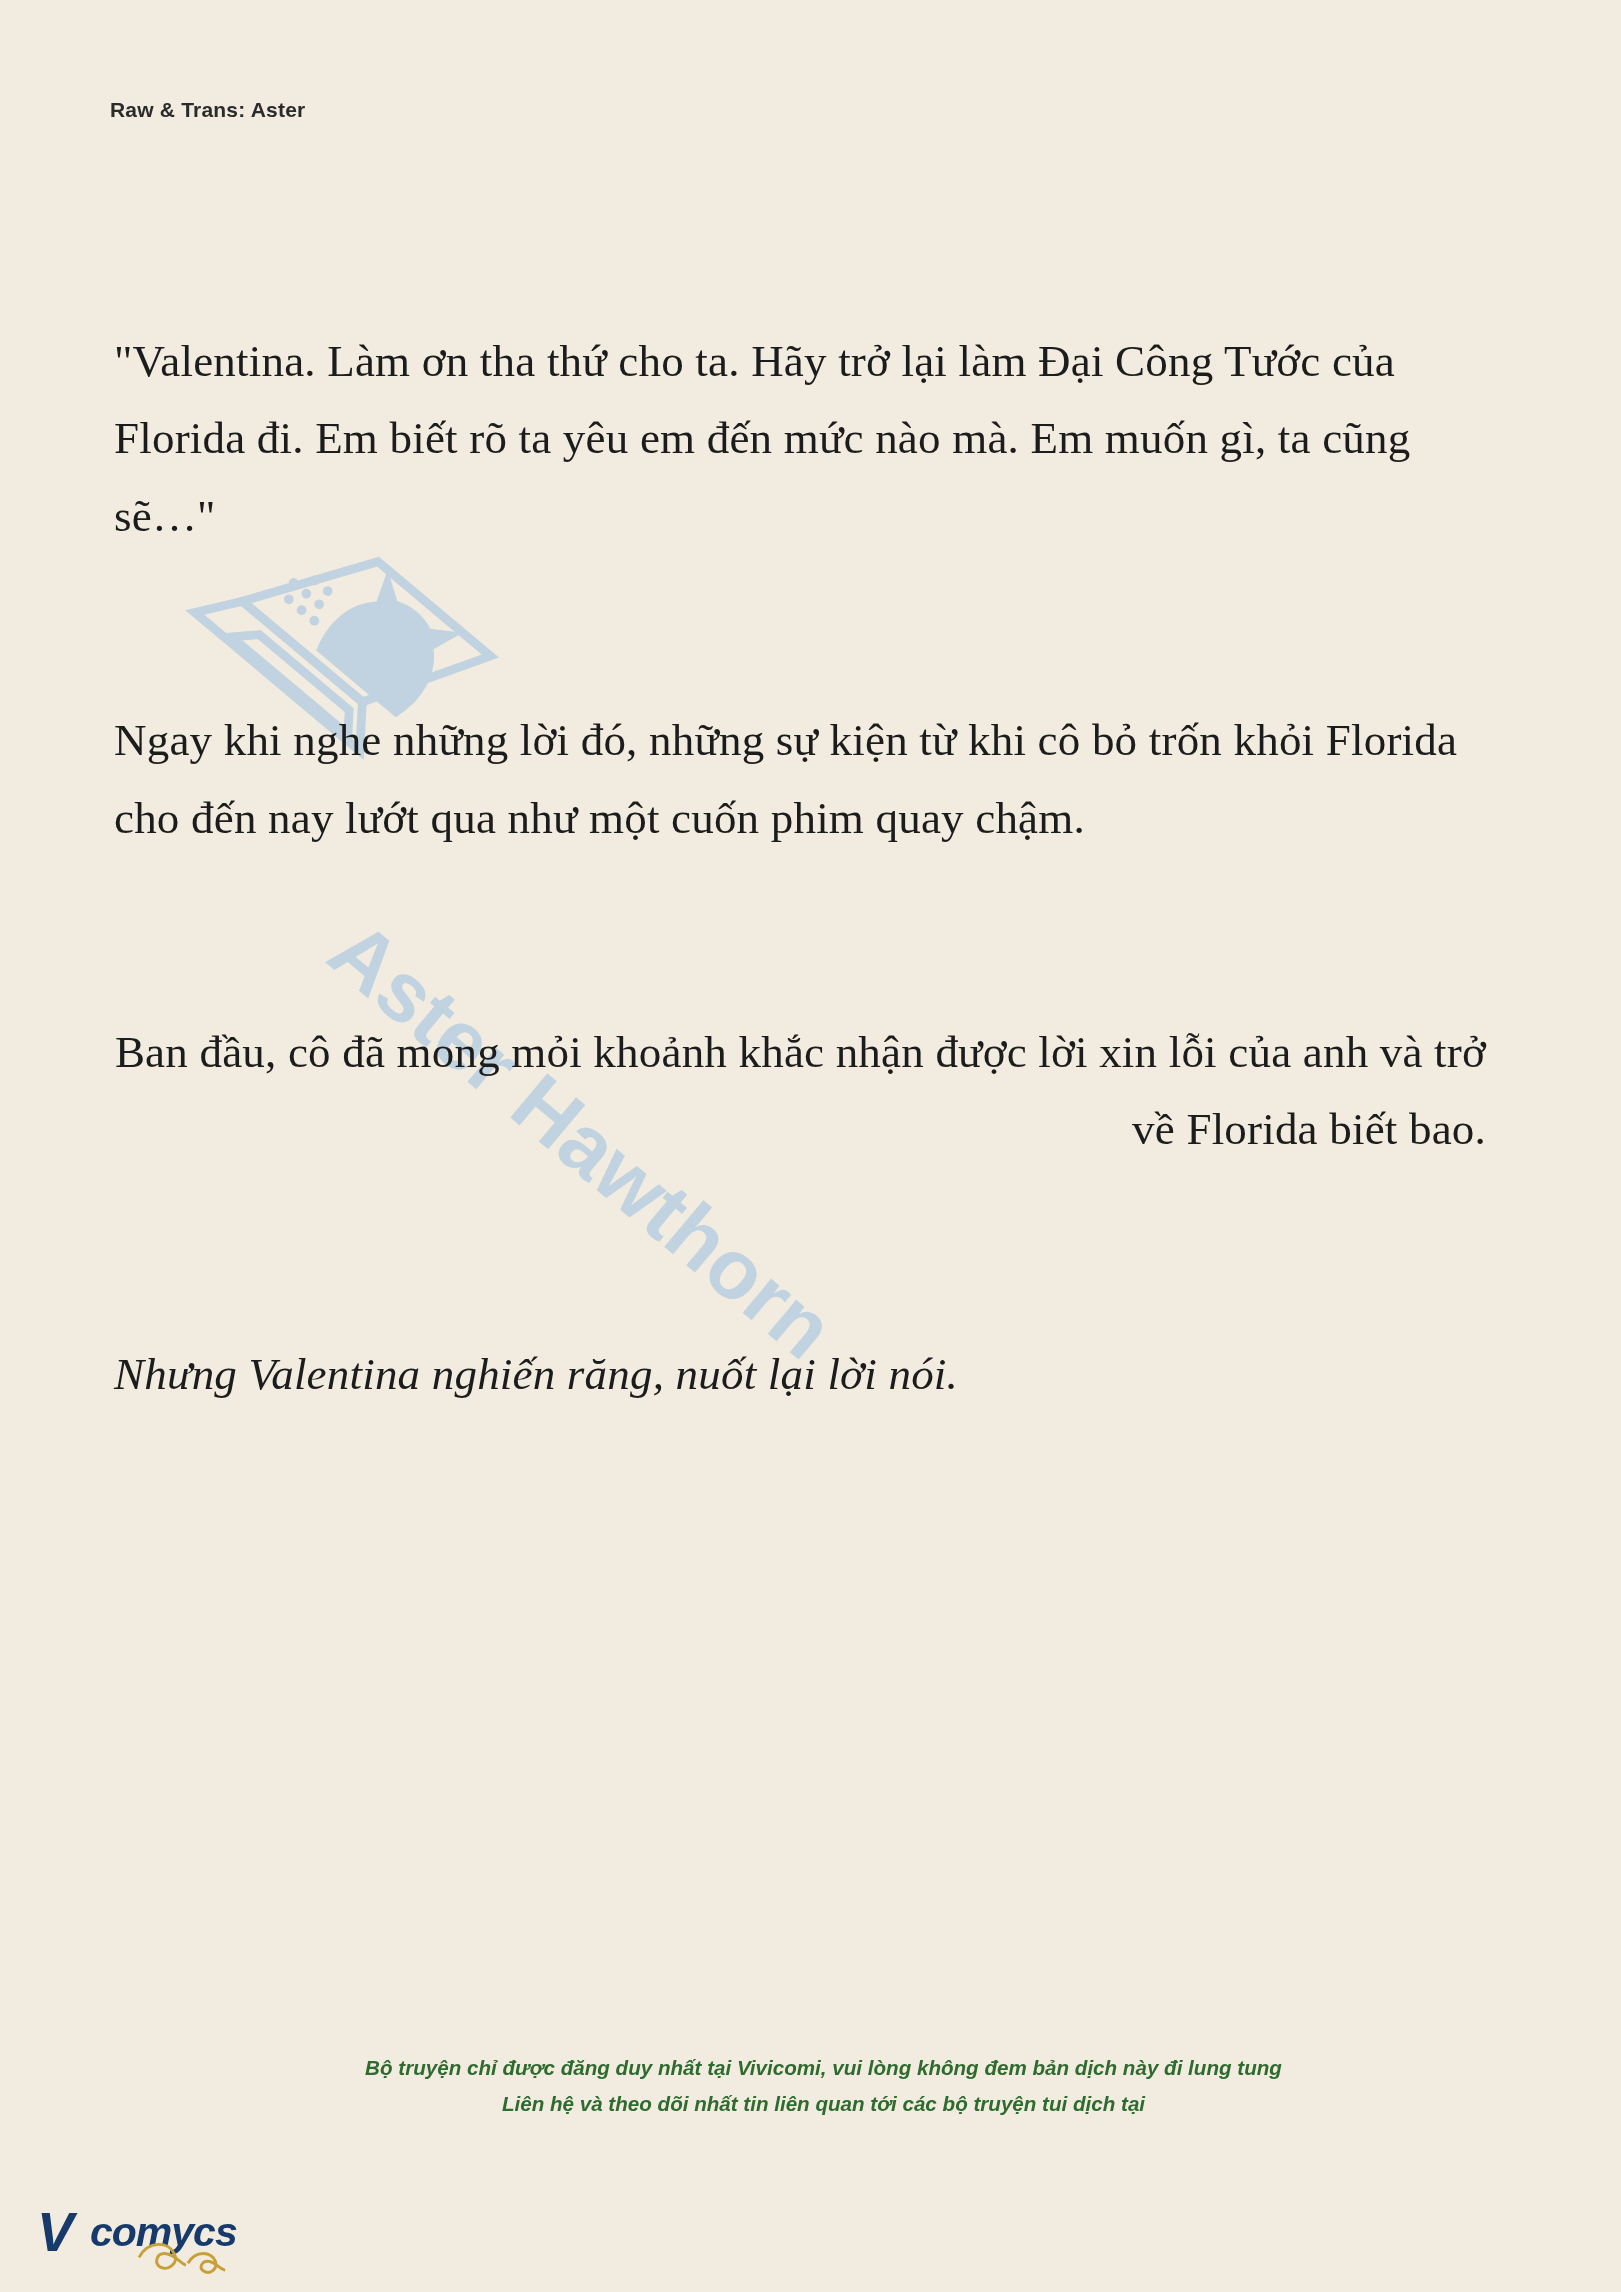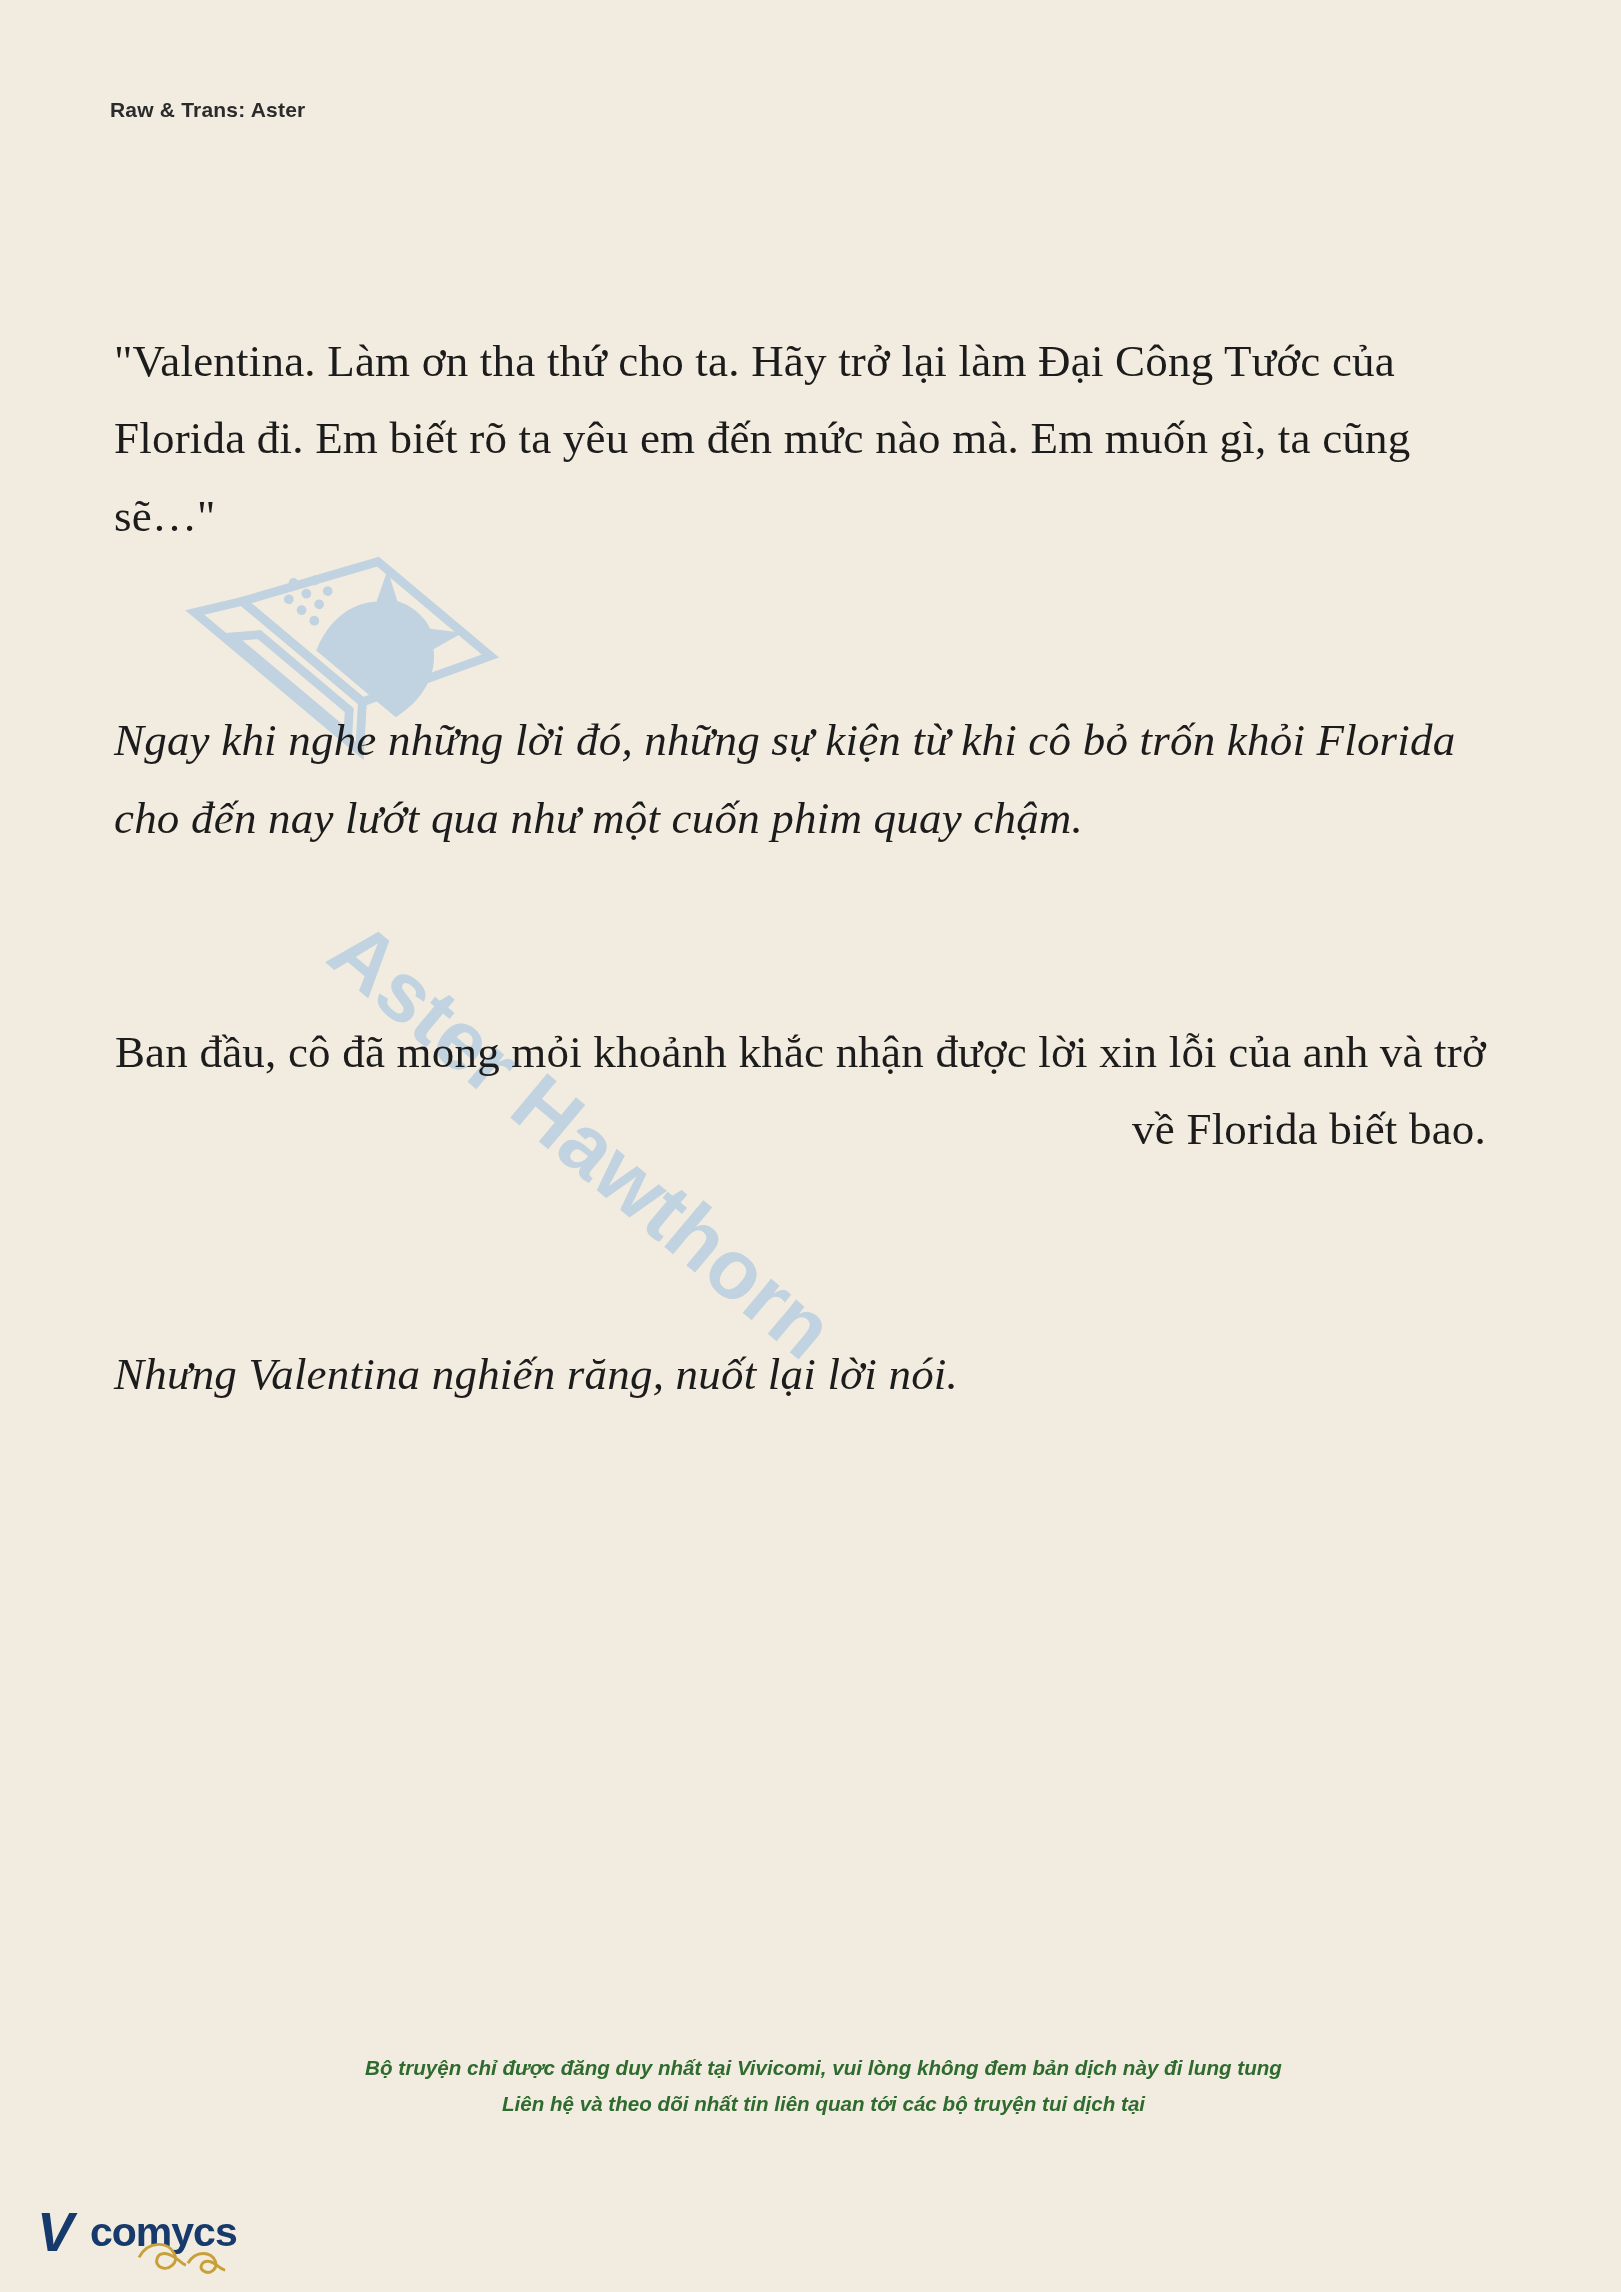"Ngay khi nghe những lời" .para.p2 { font-style: italic -> none }
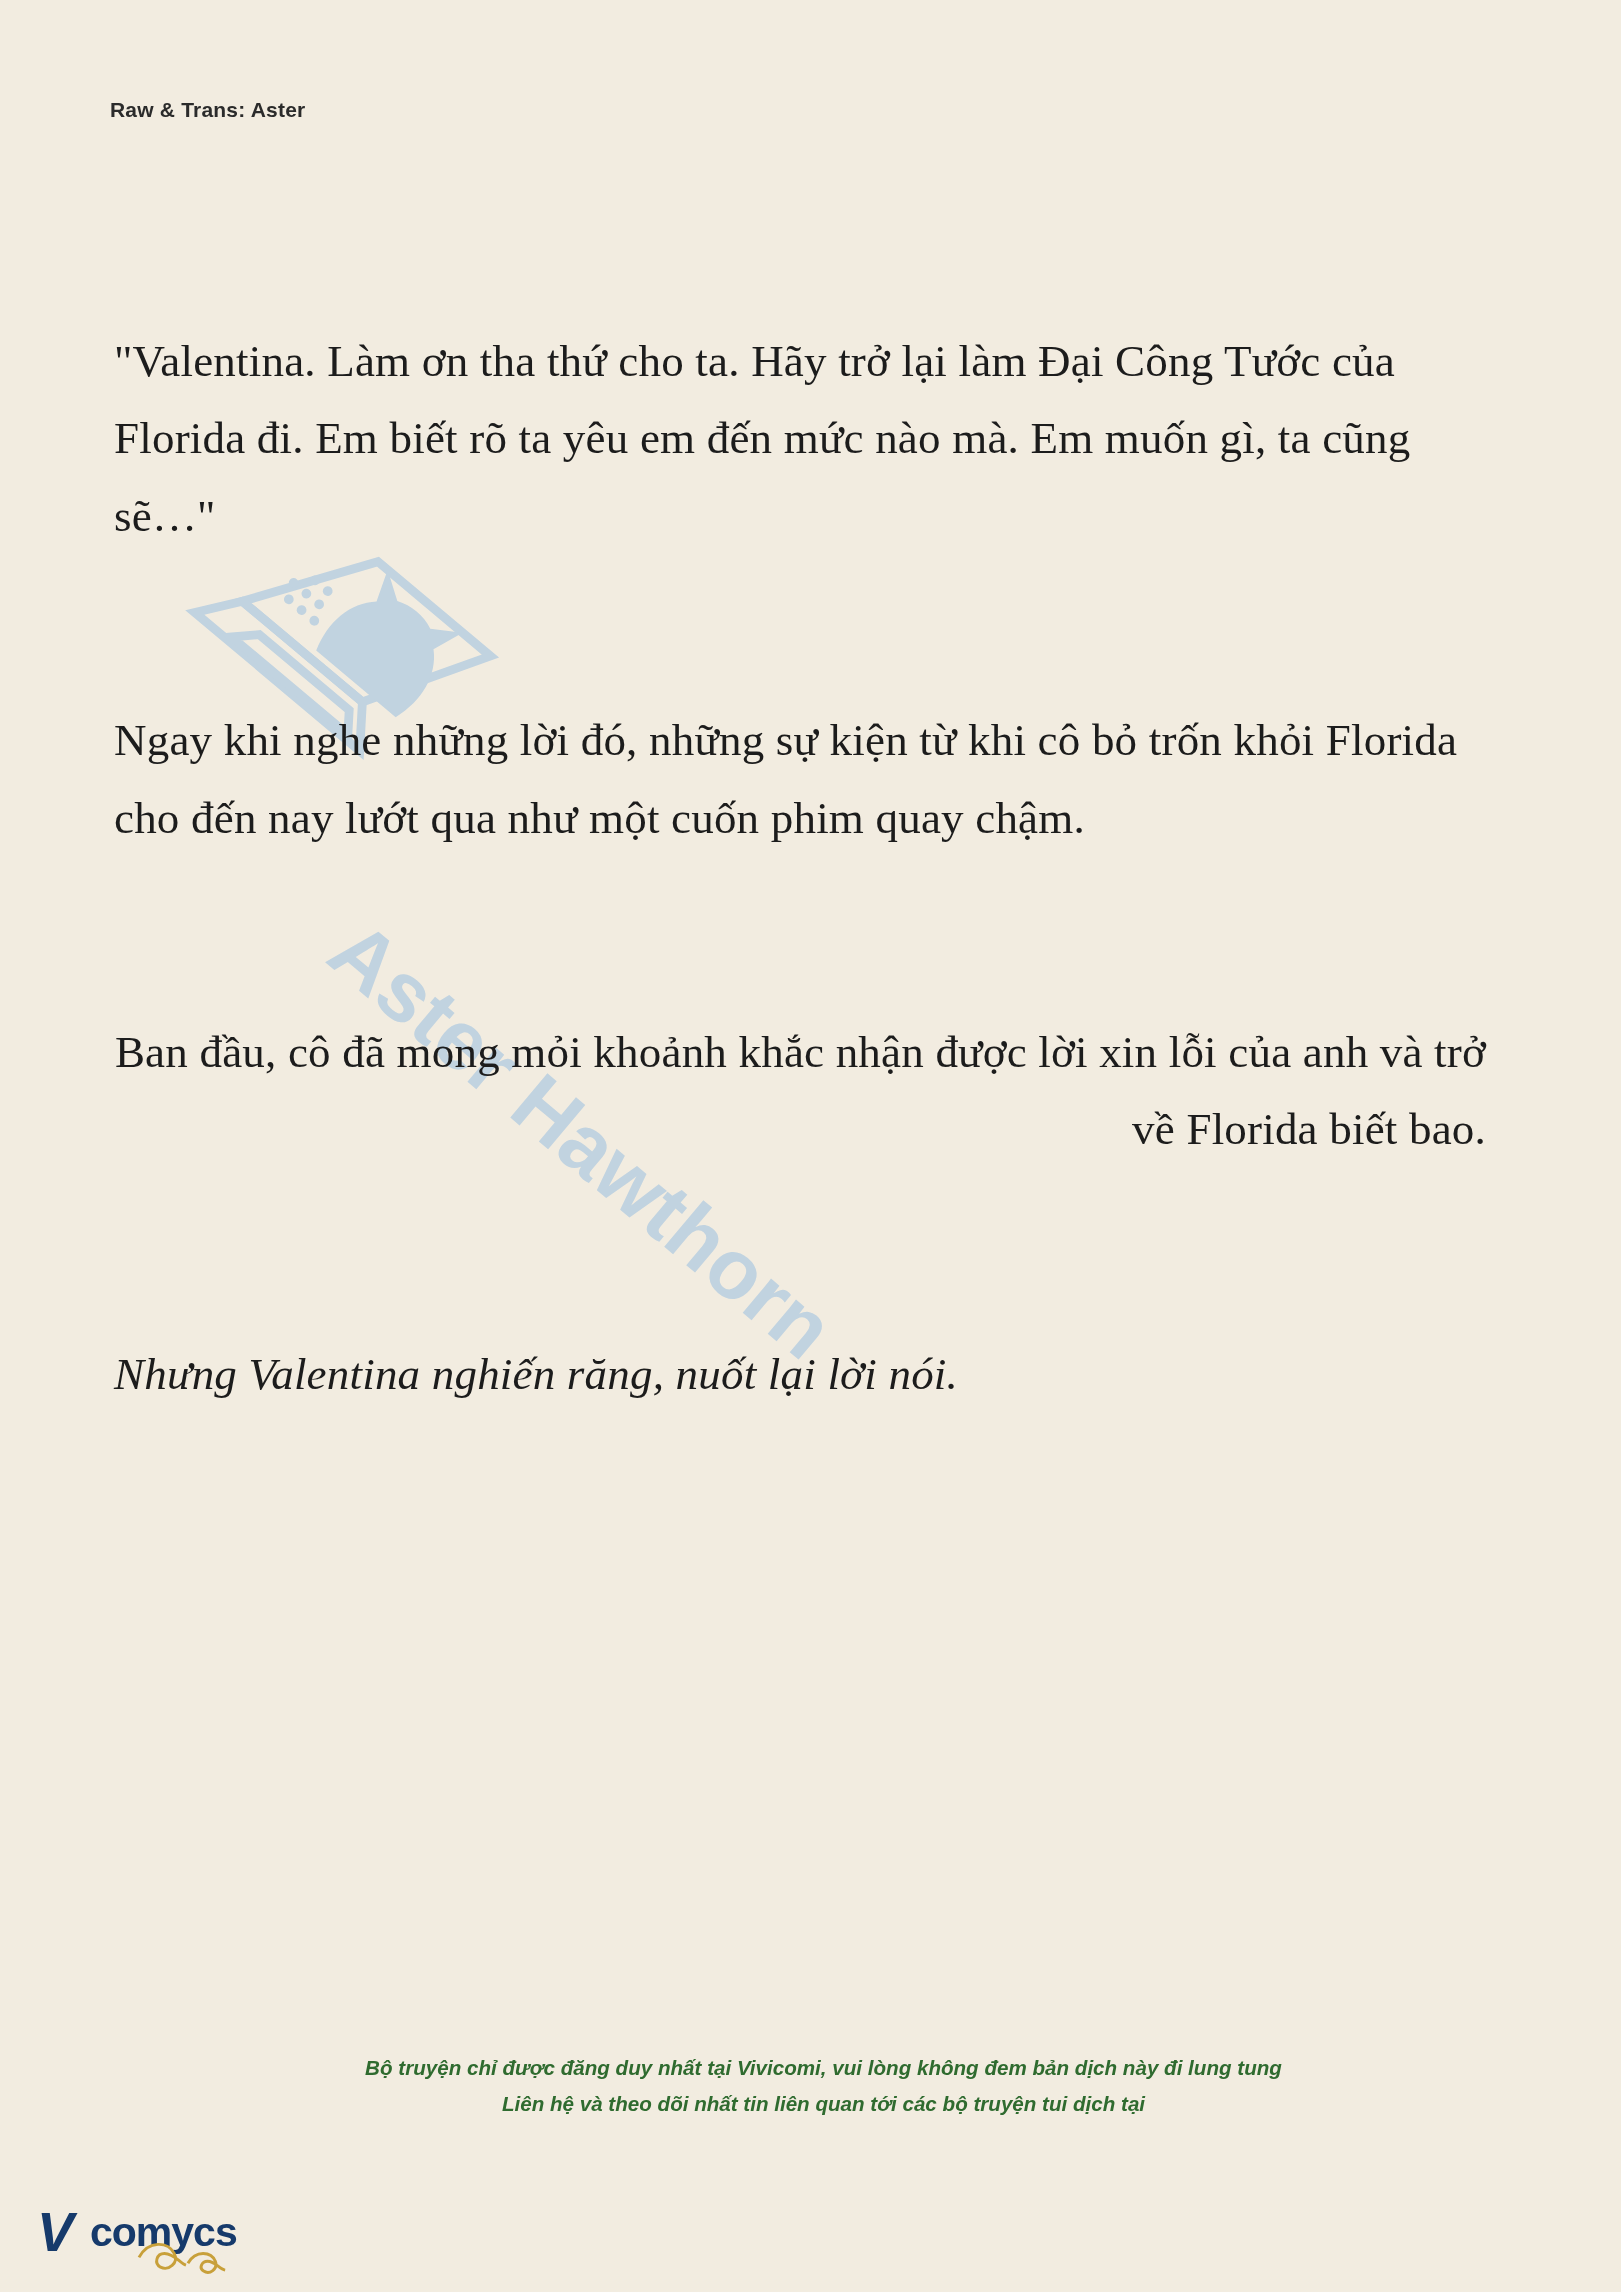"comycs" .brand-text { font-style: none -> italic }
